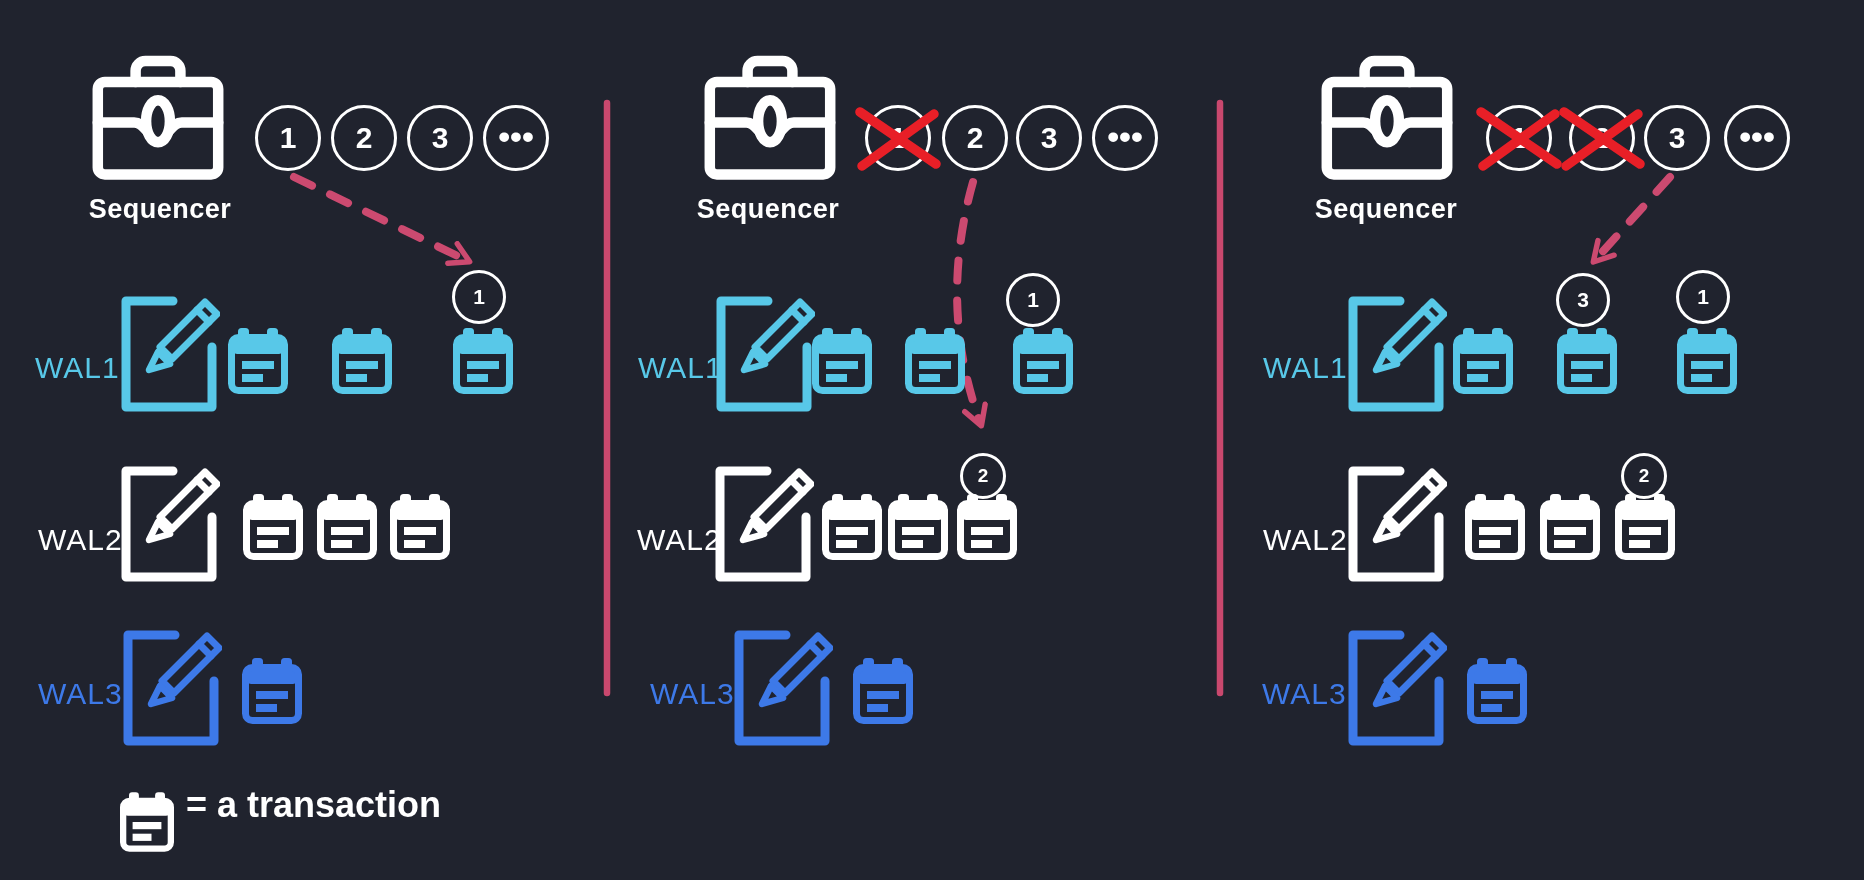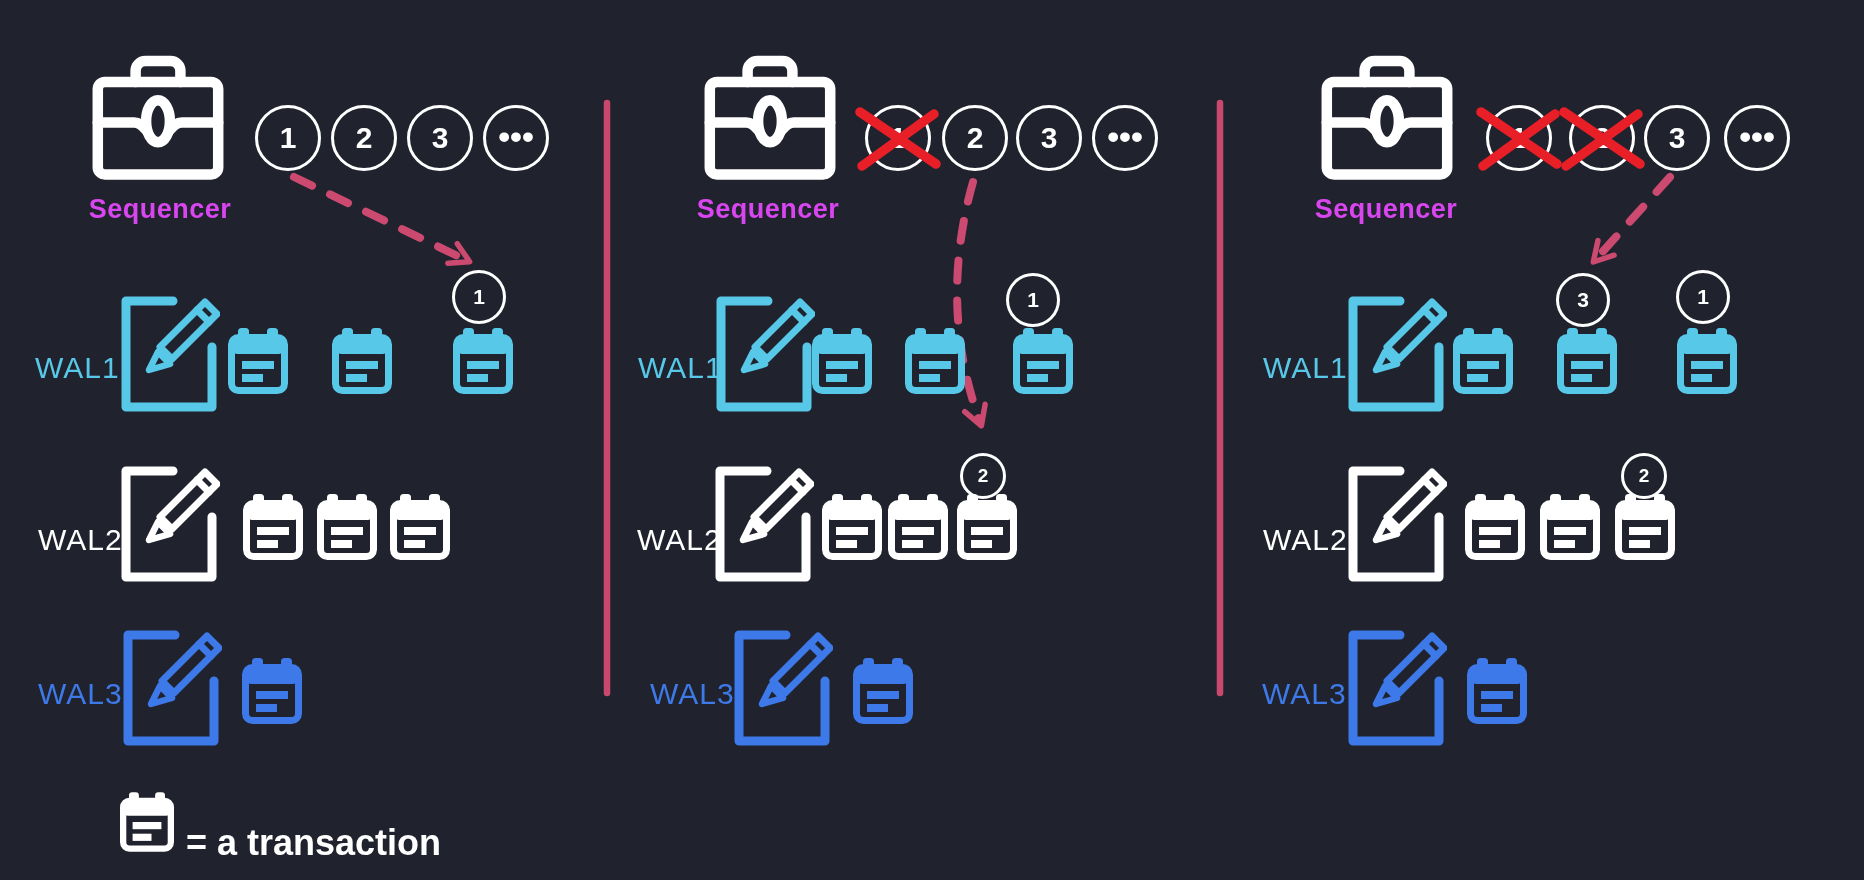"Sequencer" .seqlabel { color: #d946ef -> #ffffff }
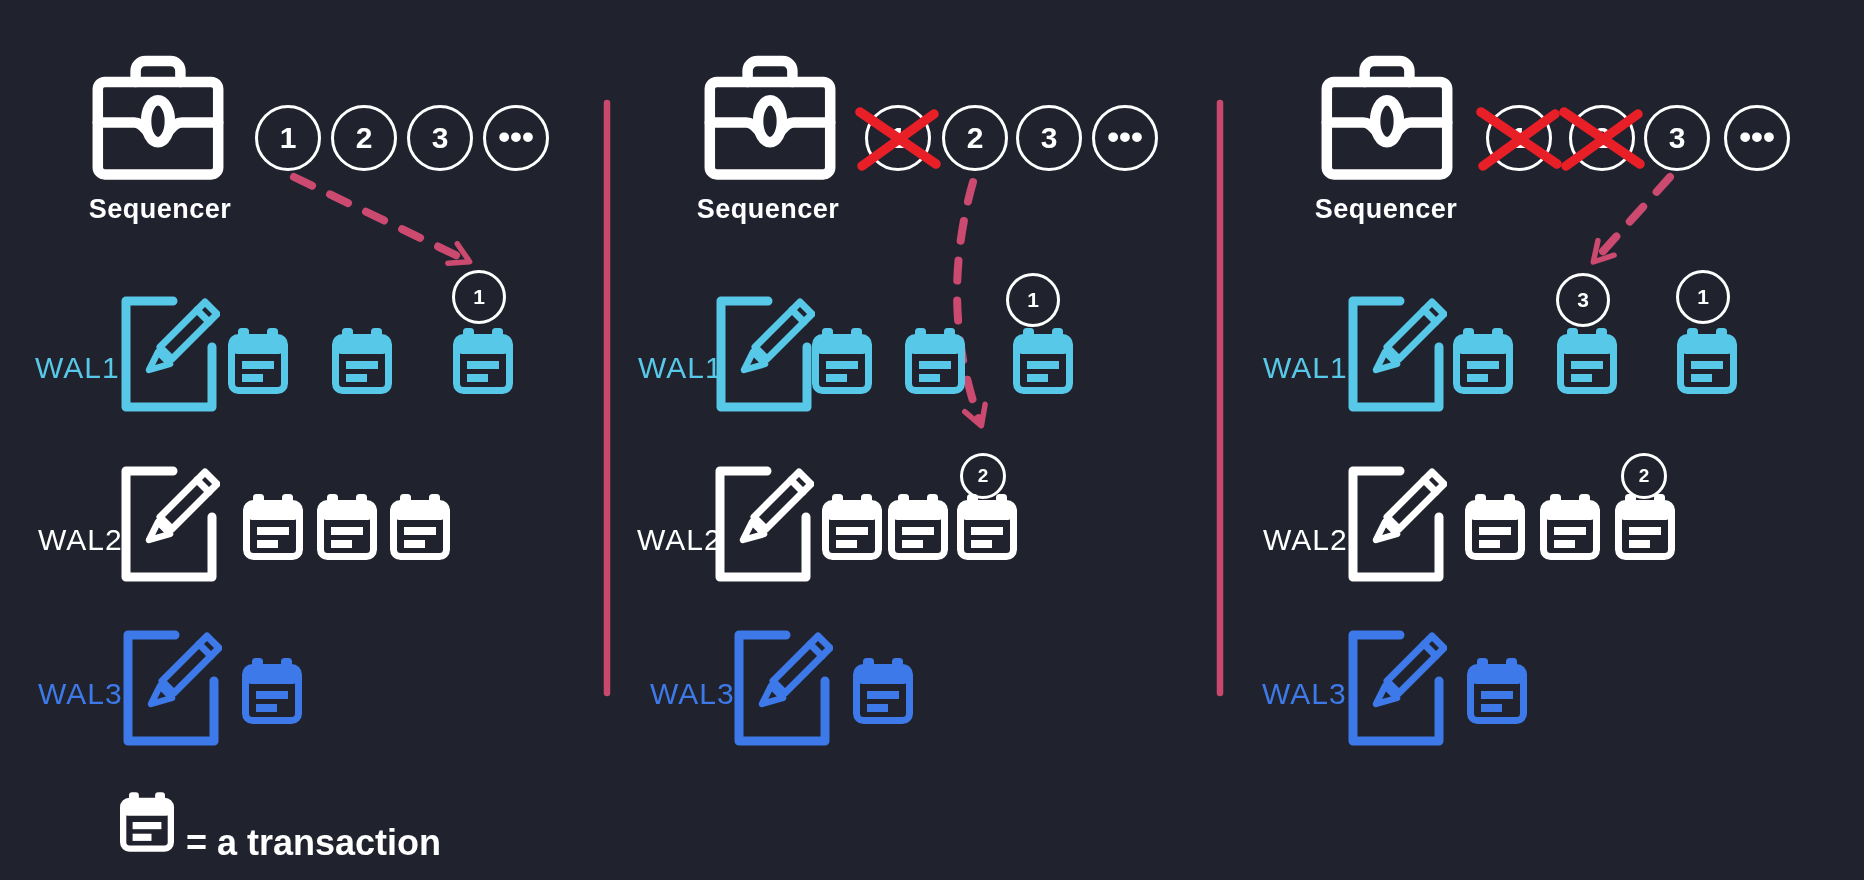"= a transaction" div.legendtext { top: 825px -> 787px }
